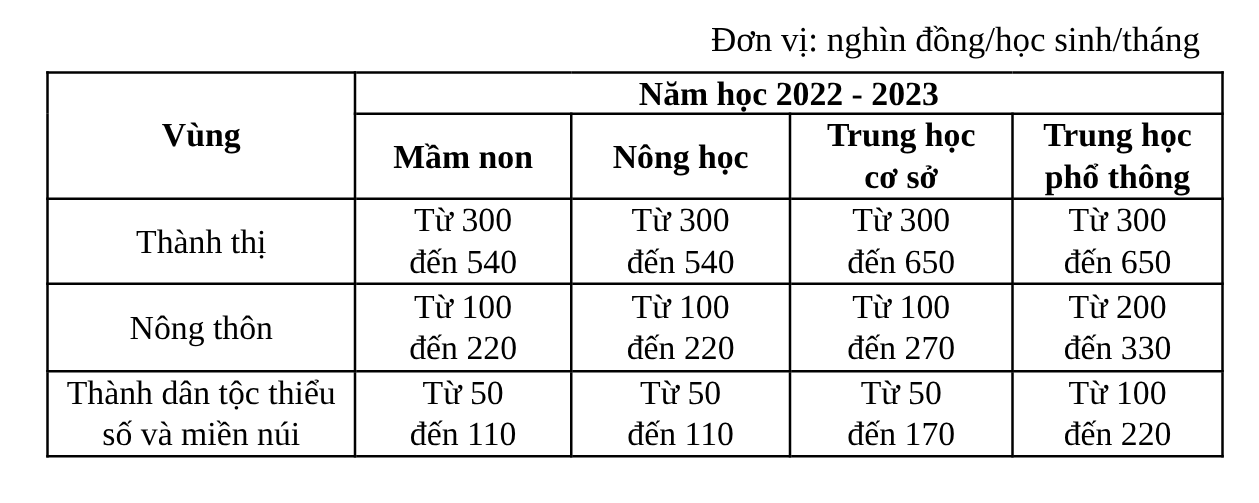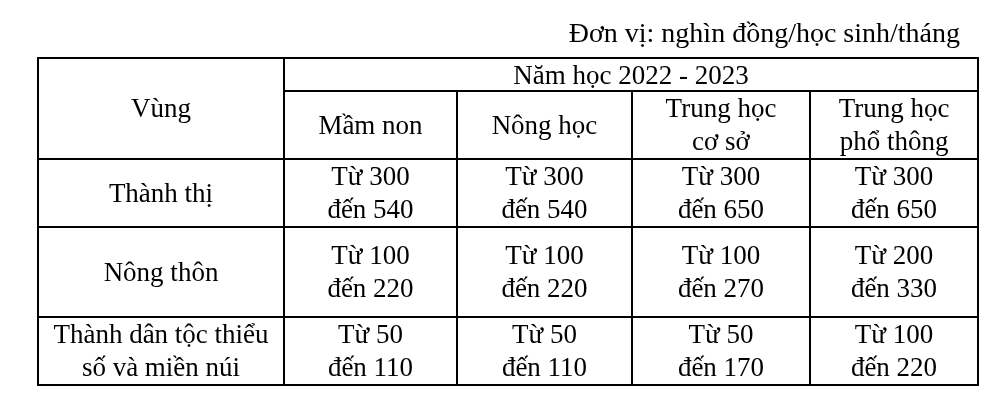"Năm học 2022 - 2023" .fee-table th { font-weight: normal -> bold }
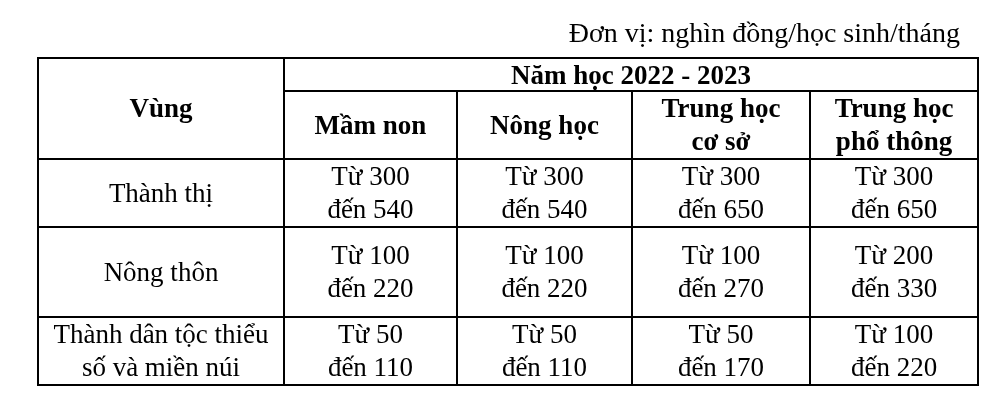"Nông thôn" tr.row-body-2 { height: 90px -> 70px }
